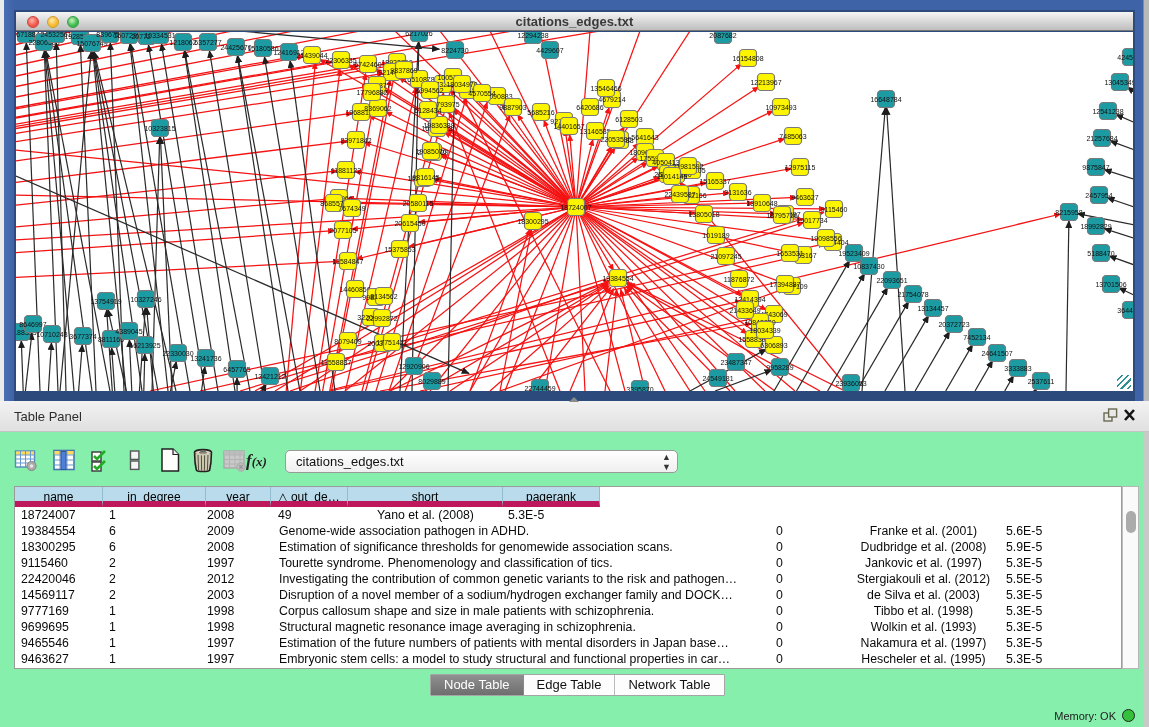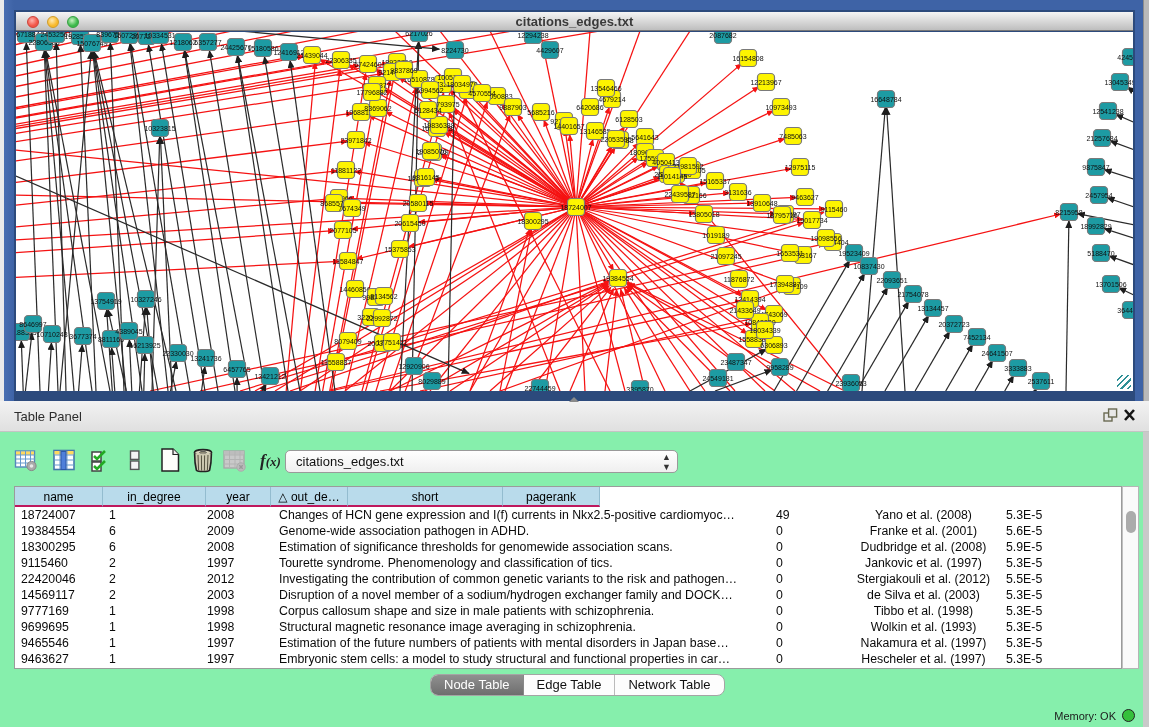"f(x)" span.tbi { margin-left: 14px -> none }
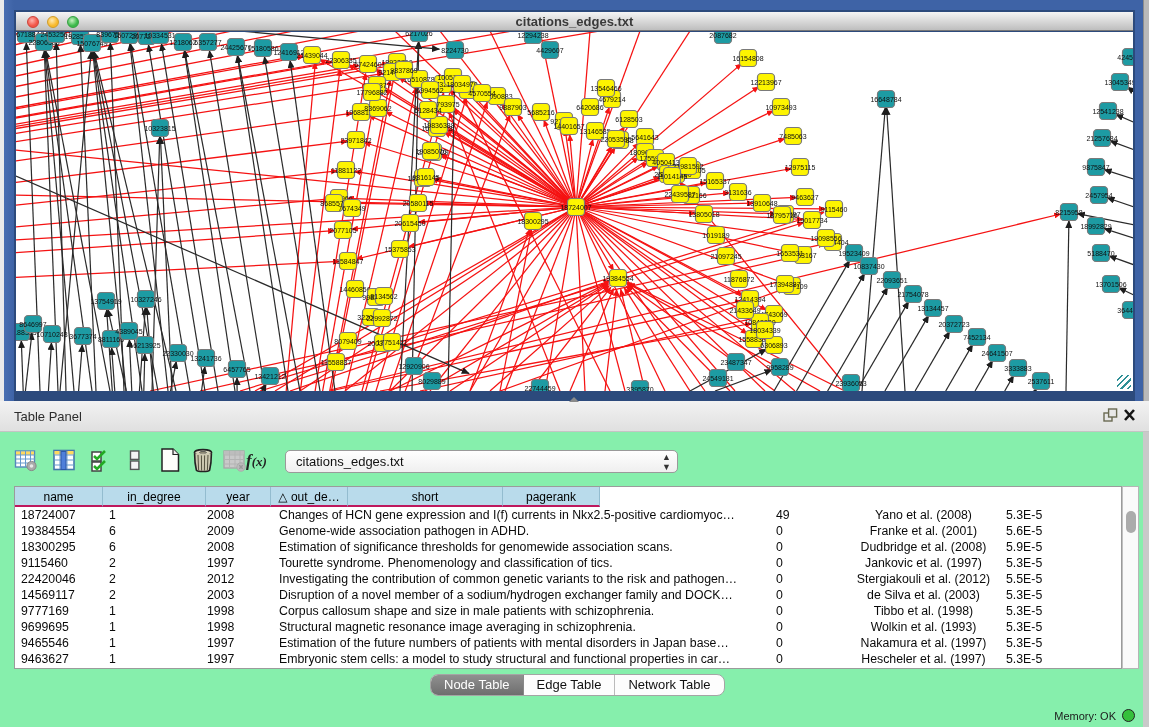"name" #thead span { border-bottom: 2px solid #be185d -> 6px solid #be185d }
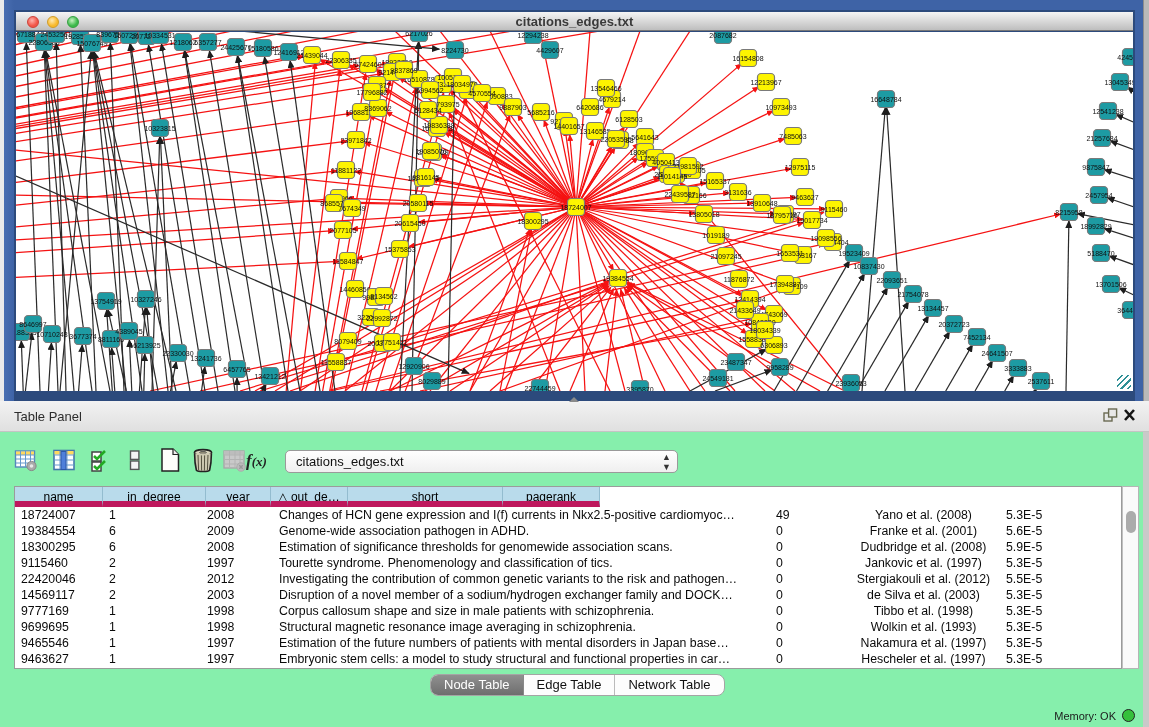"Changes of HCN gene expression" span.c4 { html: <span>Changes of HCN gene expression and I(f) currents in Nkx2.5-positive cardiomyoc…</span> -> none }
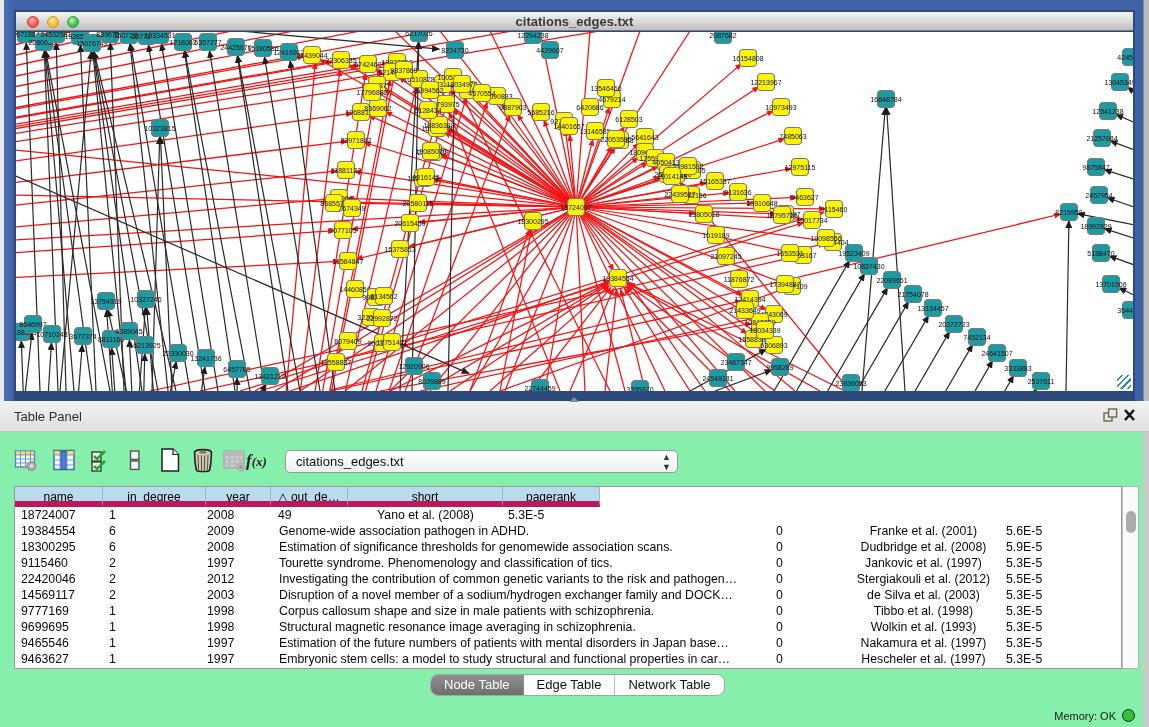"Hescheler et al. (1997)" span.c6 { text: 1997 -> 1995 }
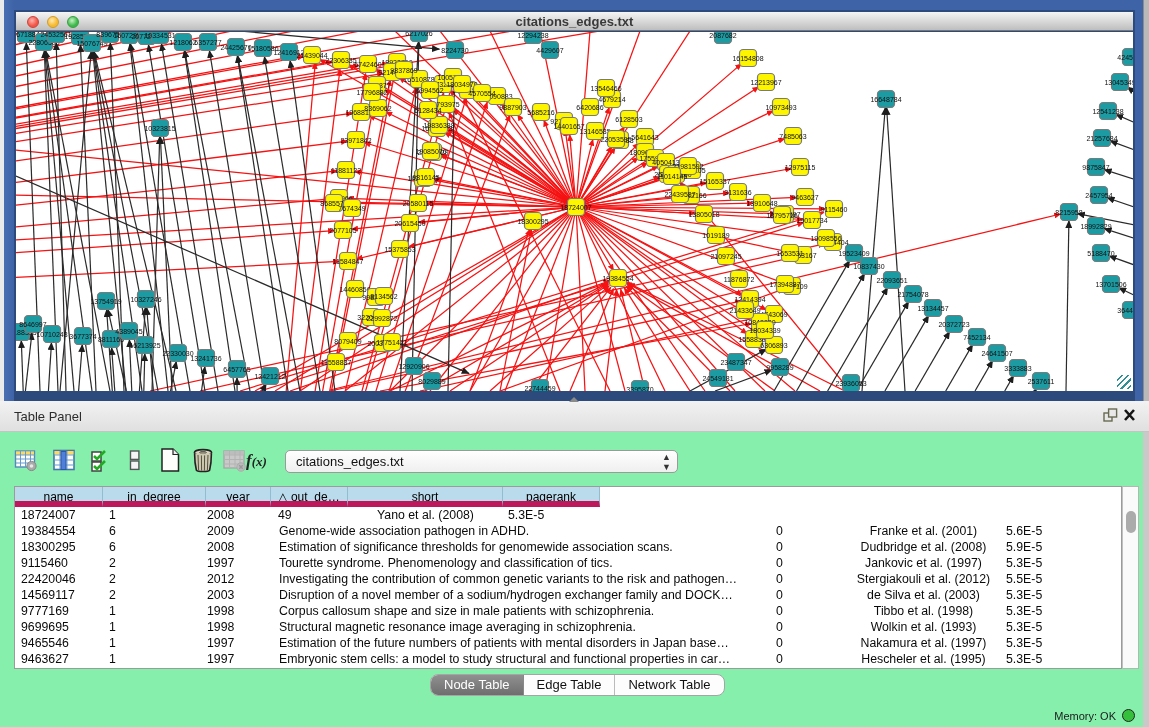"Node Table" #tabs { border-radius: 8px -> 1px }
